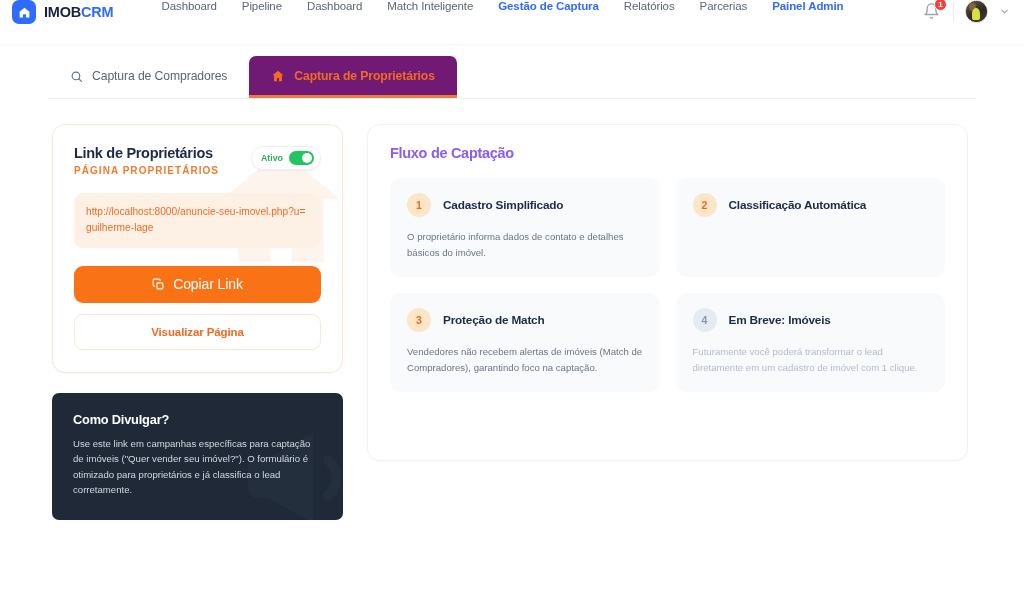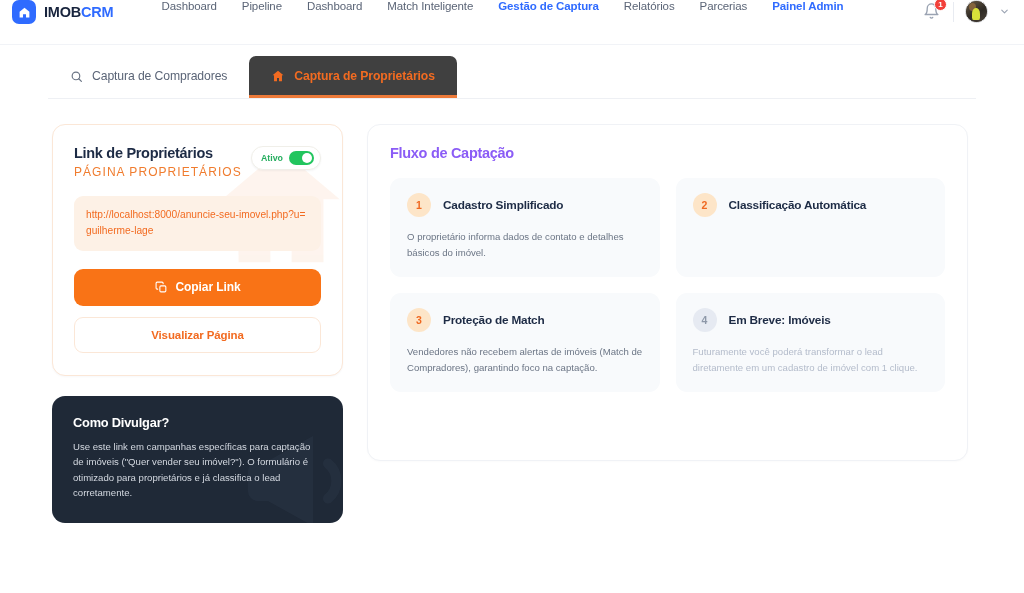"Captura de Proprietários" .tab.active { background: #404040 -> #701a75 }
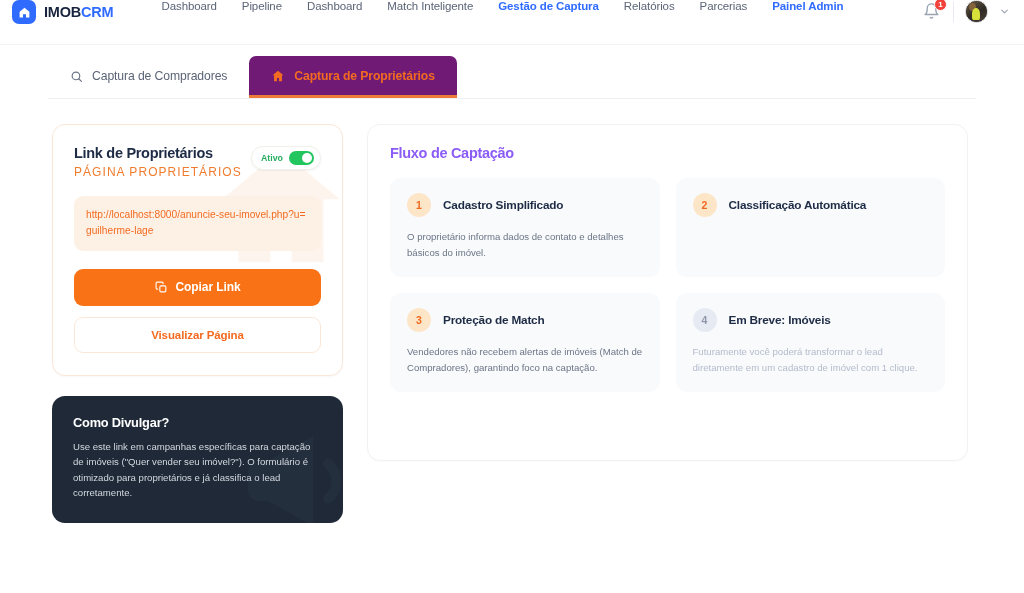"PÁGINA PROPRIETÁRIOS" .card-sub { font-size: 12px -> 10px; font-weight: normal -> bold }
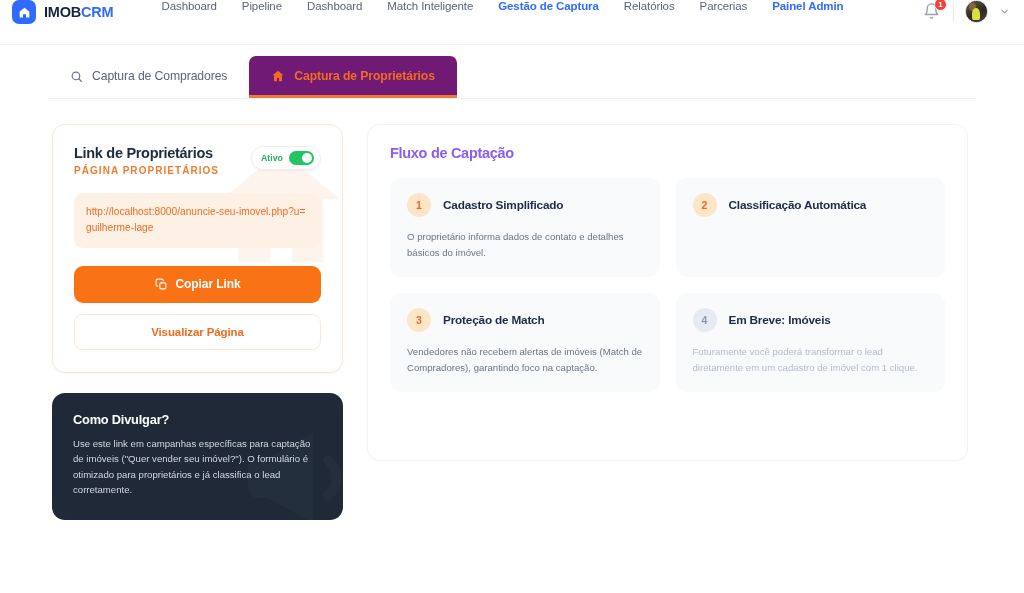"Copiar Link" .btn-primary { font-size: 12px -> 14px; font-weight: bold -> normal }
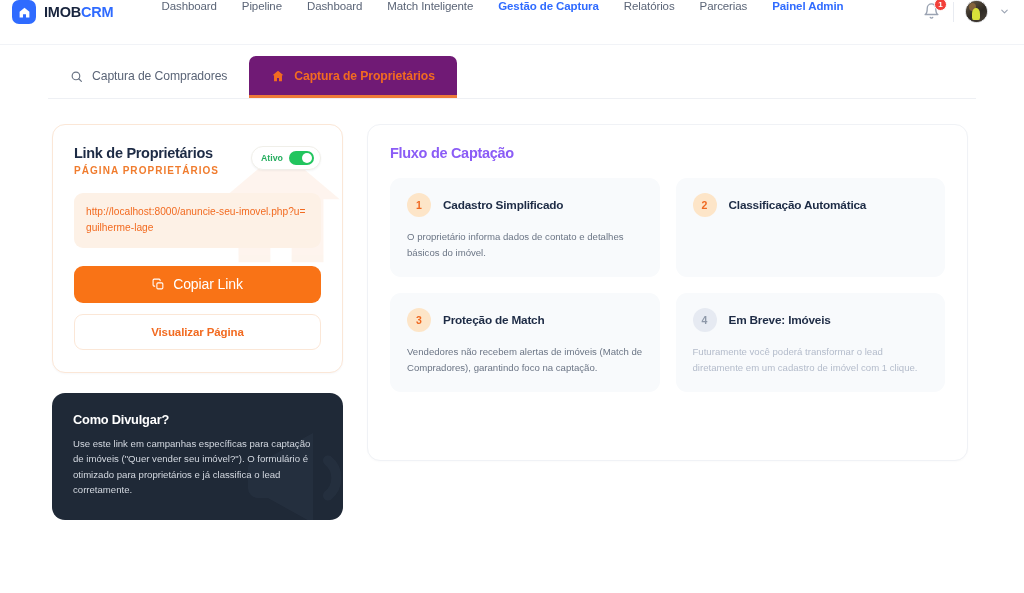"Como Divulgar?" .promo-card { border-radius: 13px -> 7px }
